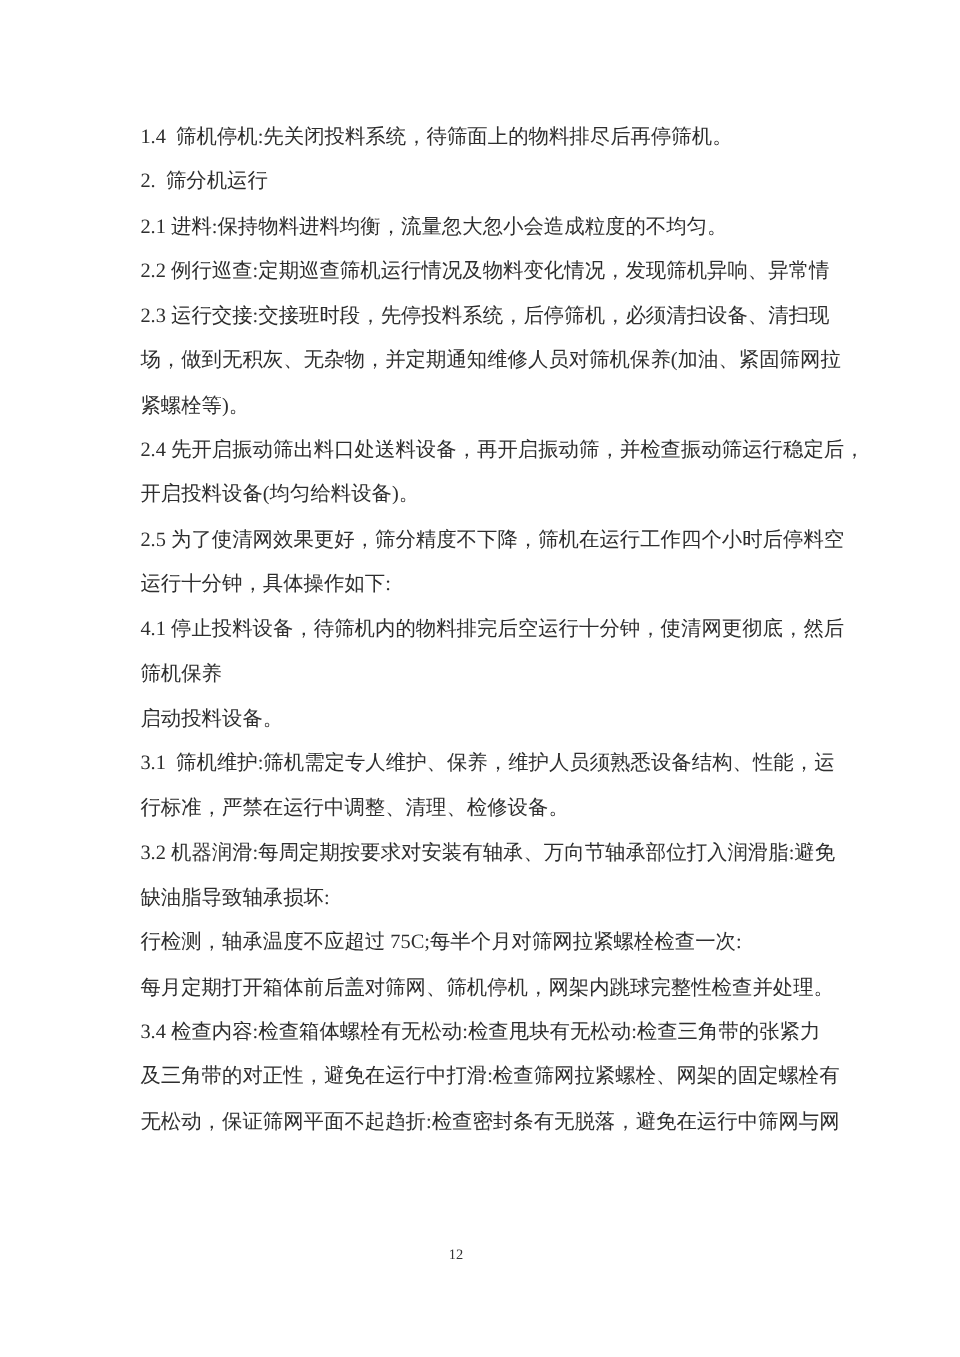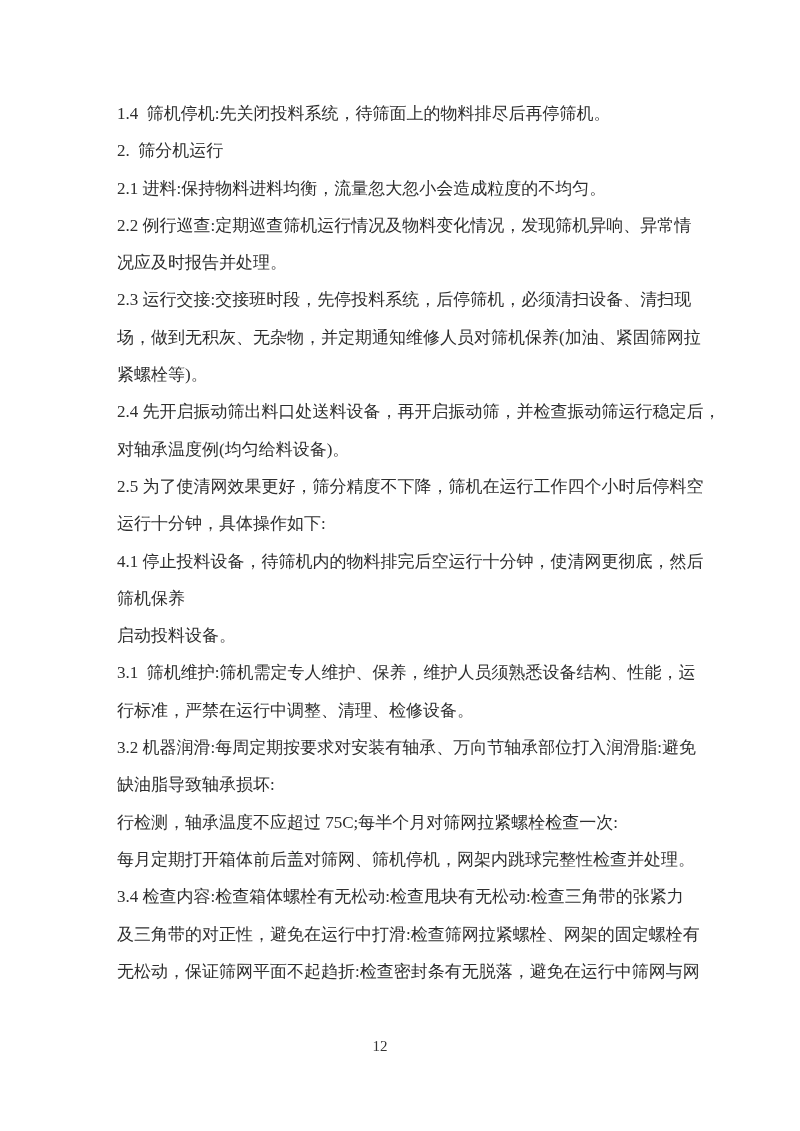"况应及时报告并处理。" div.line { html: <div>况应及时报告并处理。</div> -> none }
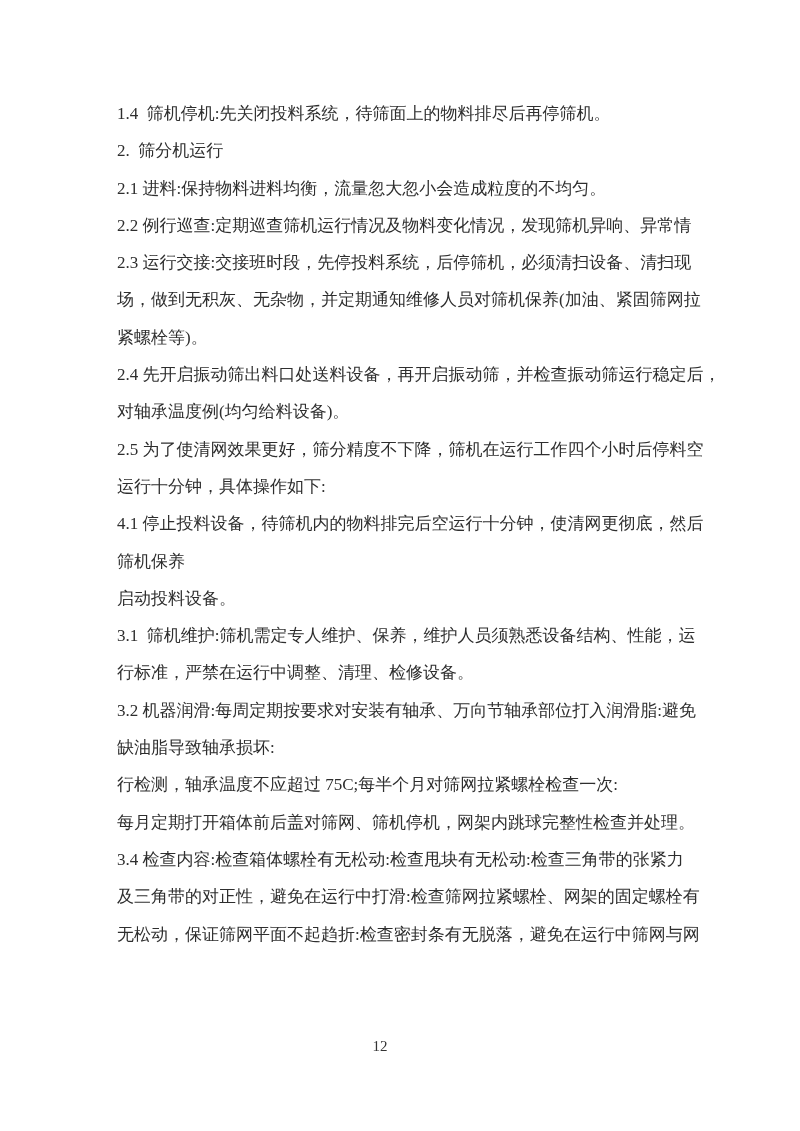"对轴承温度例(均匀给料设备)。" div.line { text: 对轴承温度例 -> 开启投料设备 }
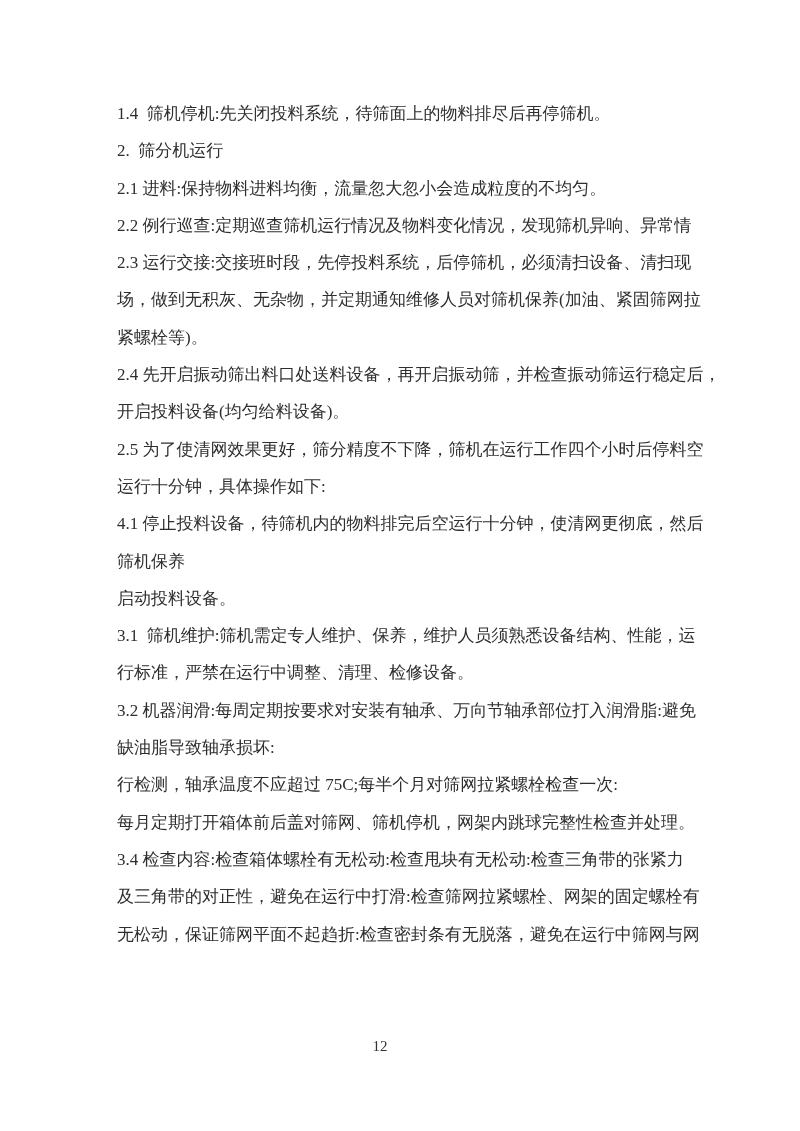"12" .page-number { font-size: 15px -> 12px }
